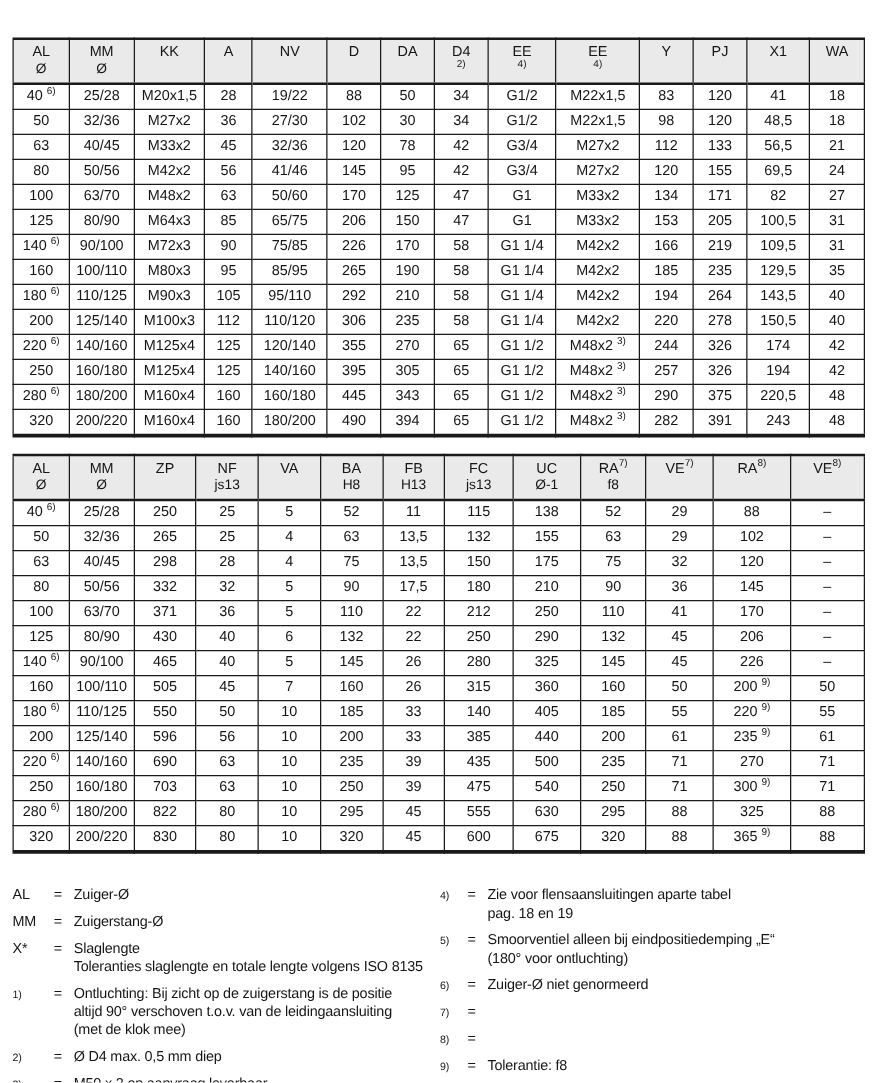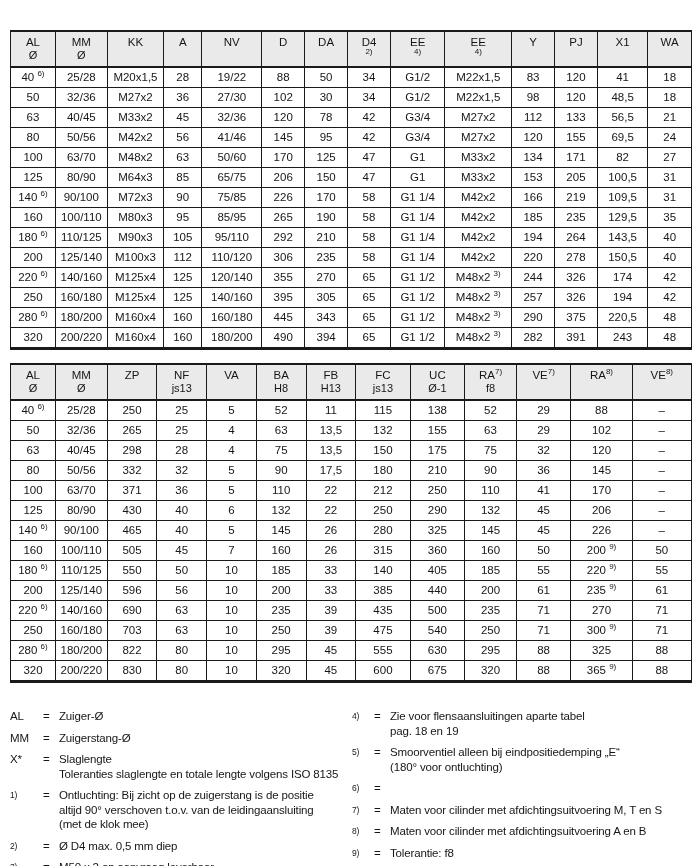"Zuiger-Ø niet genormeerd" span.fn-def { html: none -> <span>Zuiger-Ø niet genormeerd</span> }
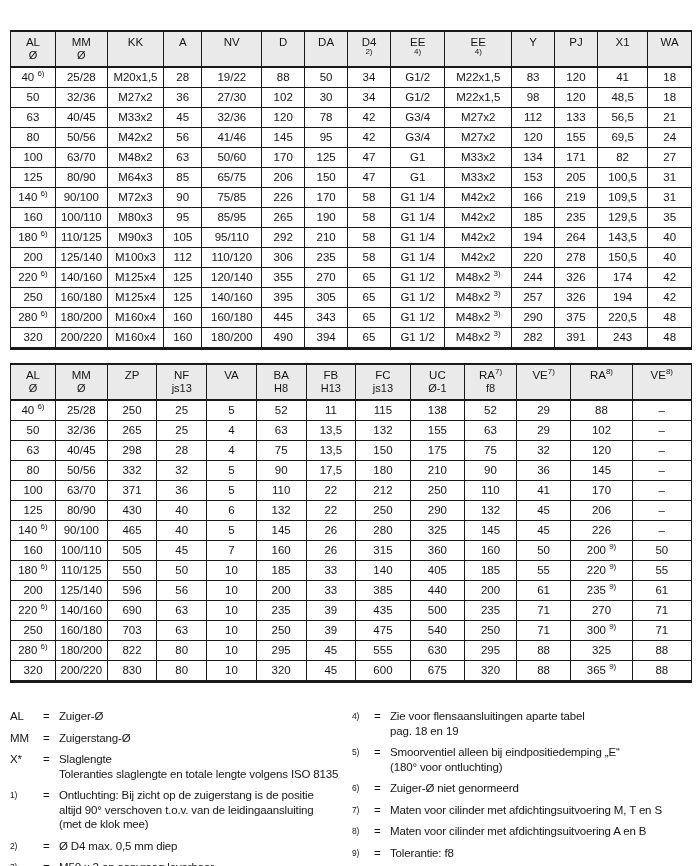"Maten voor cilinder met afdichtingsuitvoering M," span.fn-def { html: <span>Maten voor cilinder met afdichtingsuitvoering M, T en S</span> -> none }
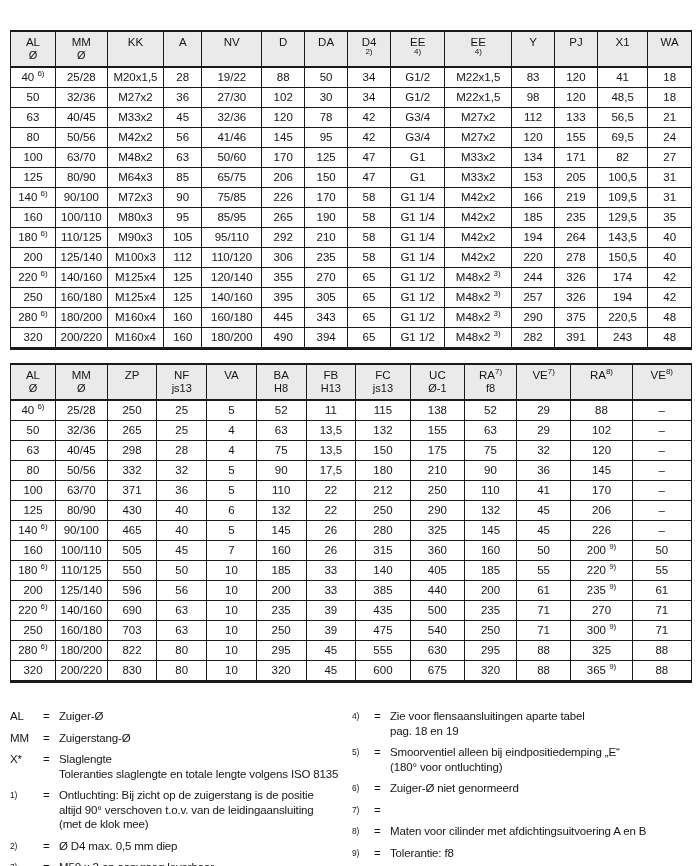"Maten voor cilinder met" span.fn-def { html: <span>Maten voor cilinder met afdichtingsuitvoering A en B</span> -> none }
